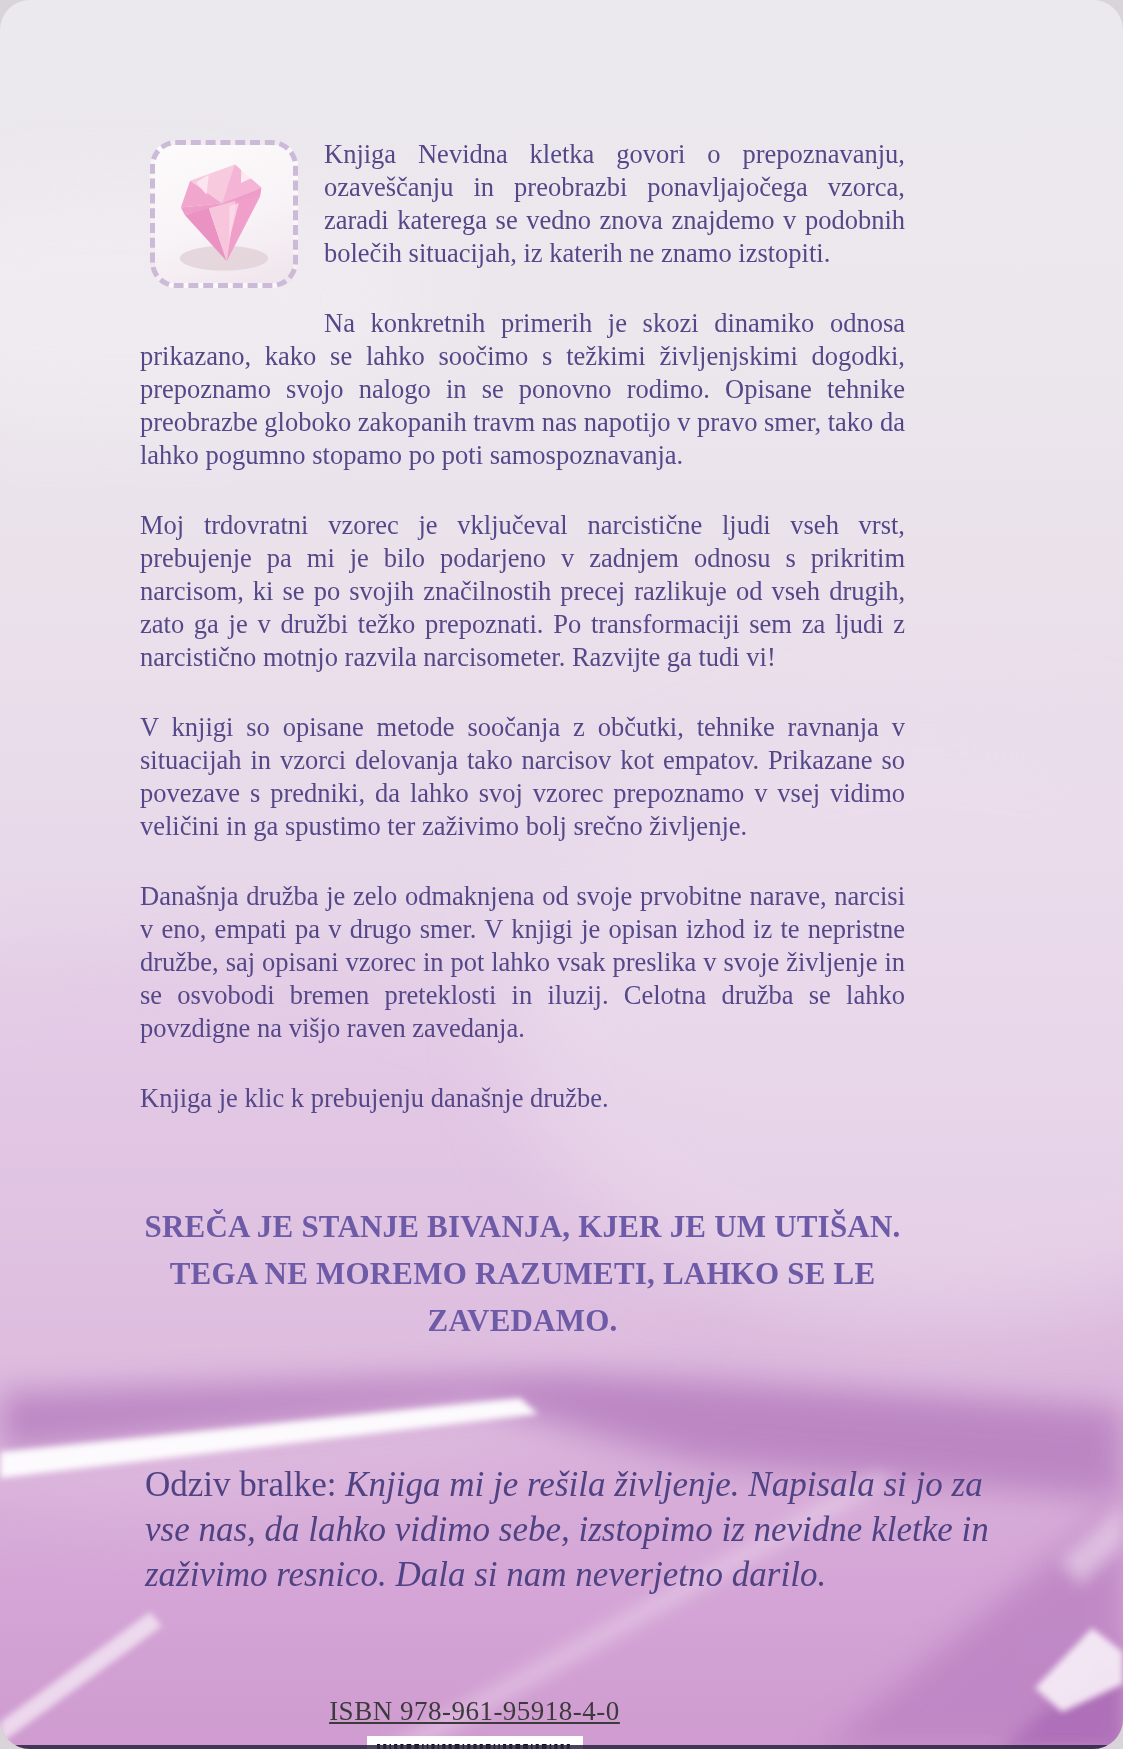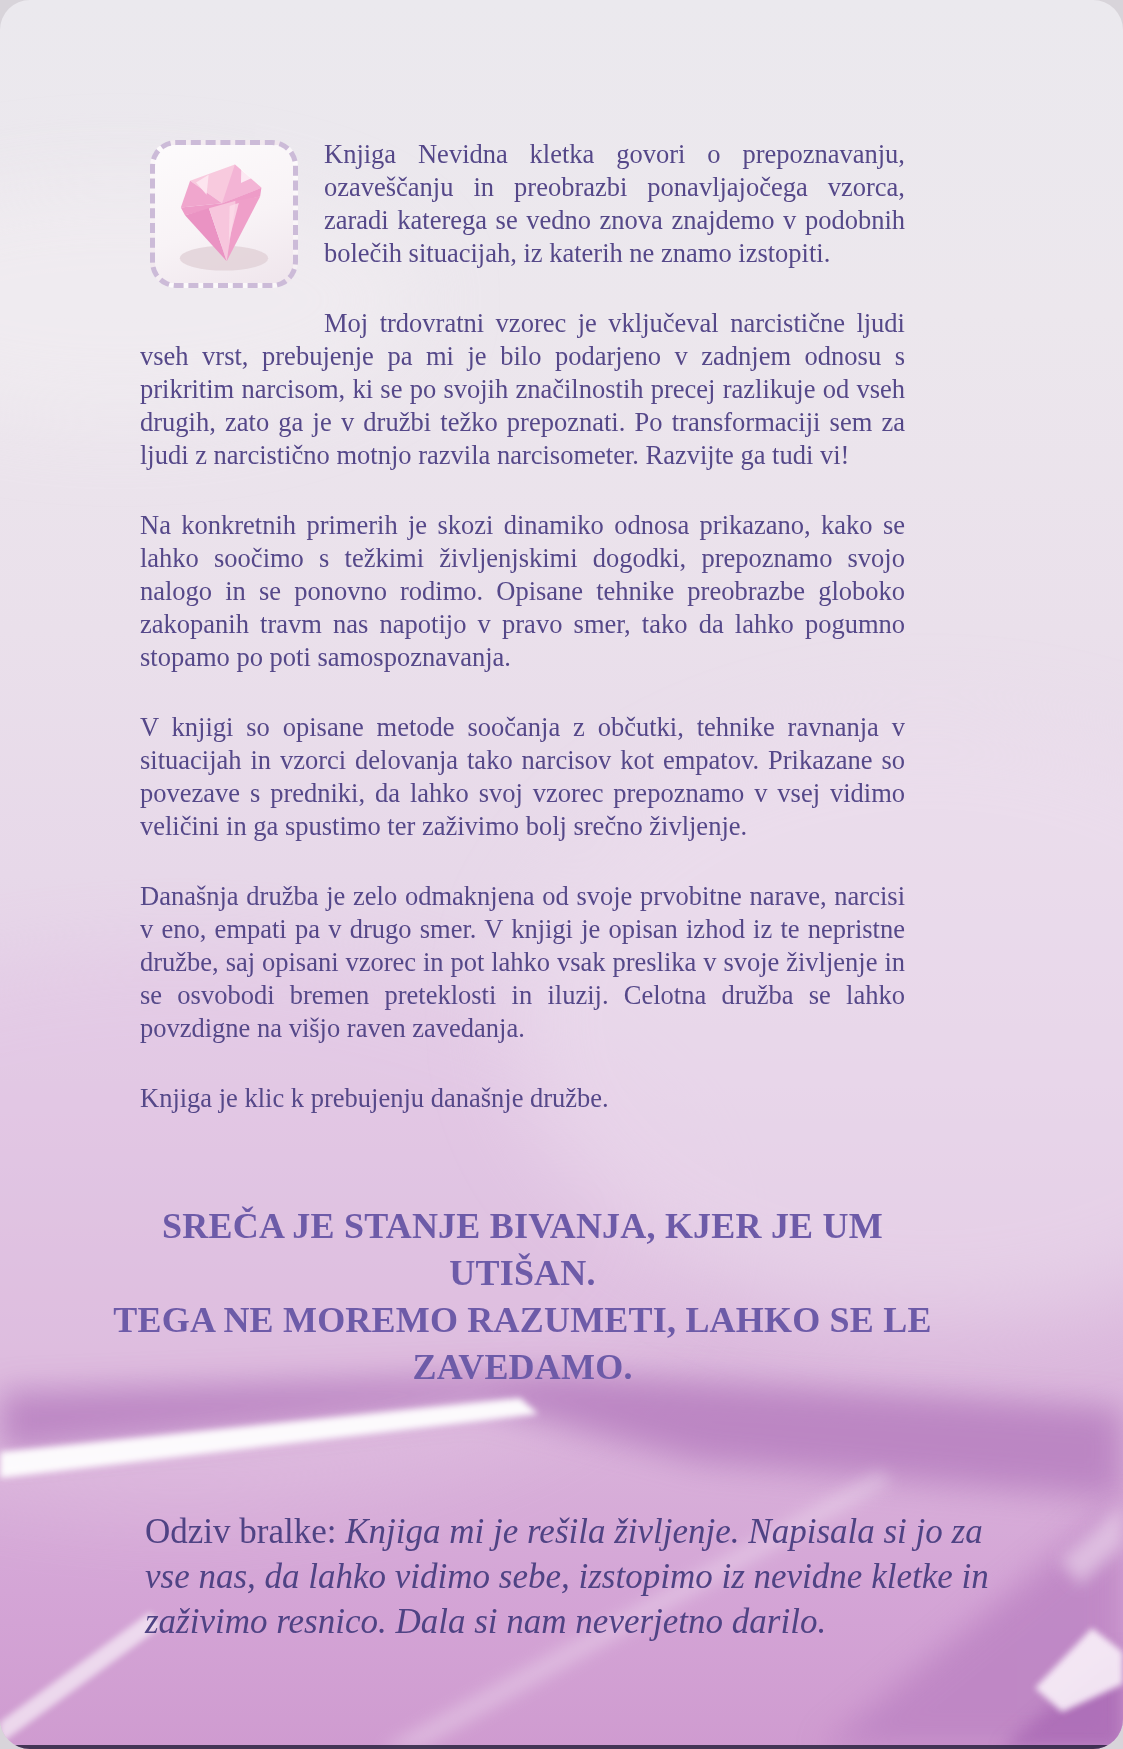"Moj trdovratni vzorec je vključeval" p.para { order: before "Na konkretnih primerih je skozi" -> after "Na konkretnih primerih je skozi" }
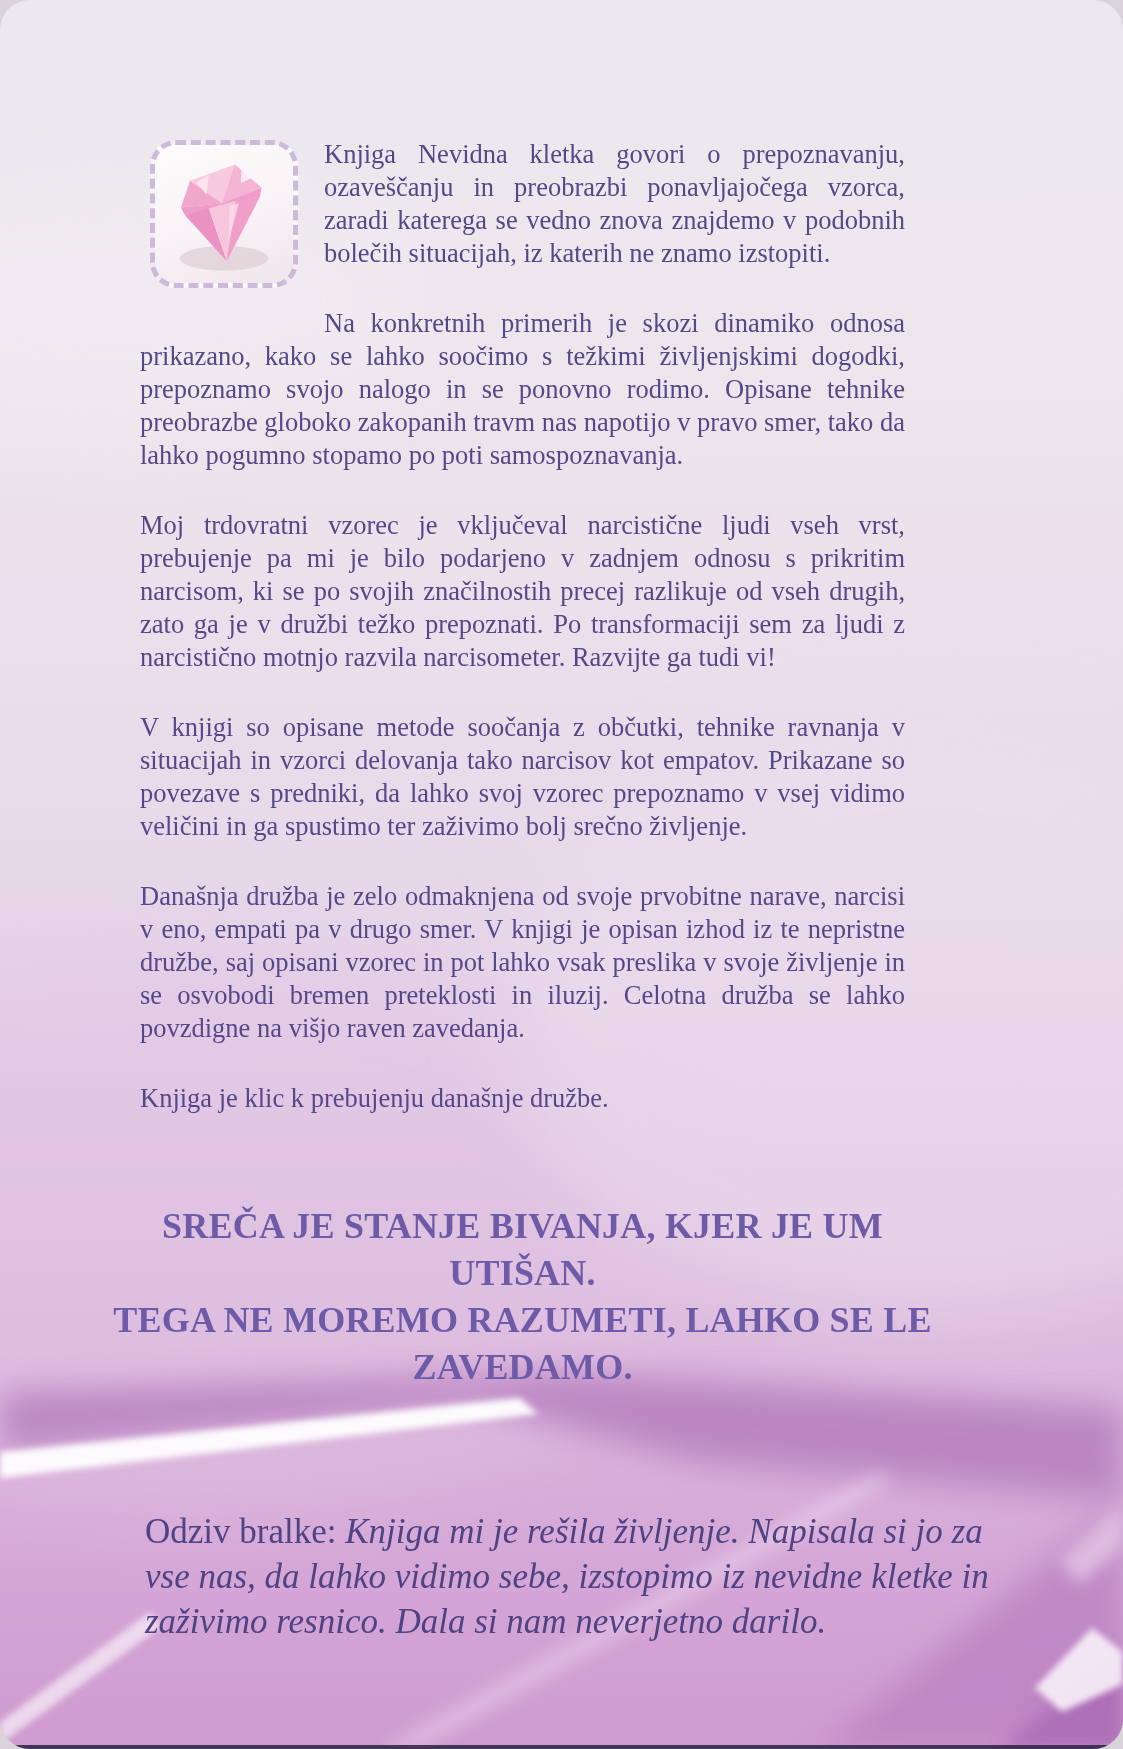"SREČA JE STANJE BIVANJA, KJER" .quote { font-size: 36px -> 31px }
